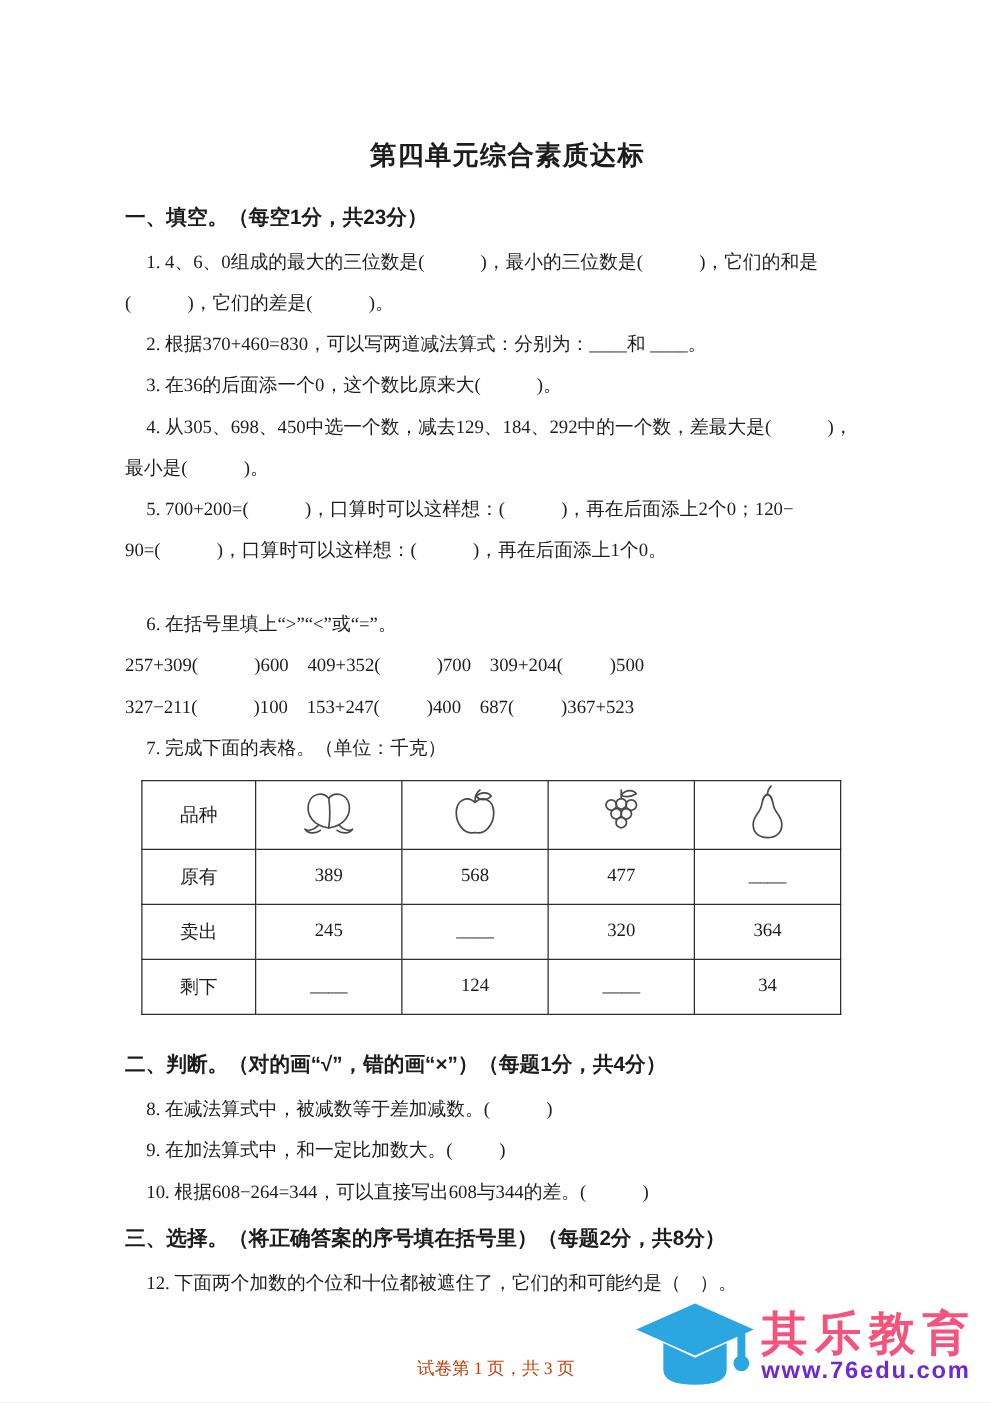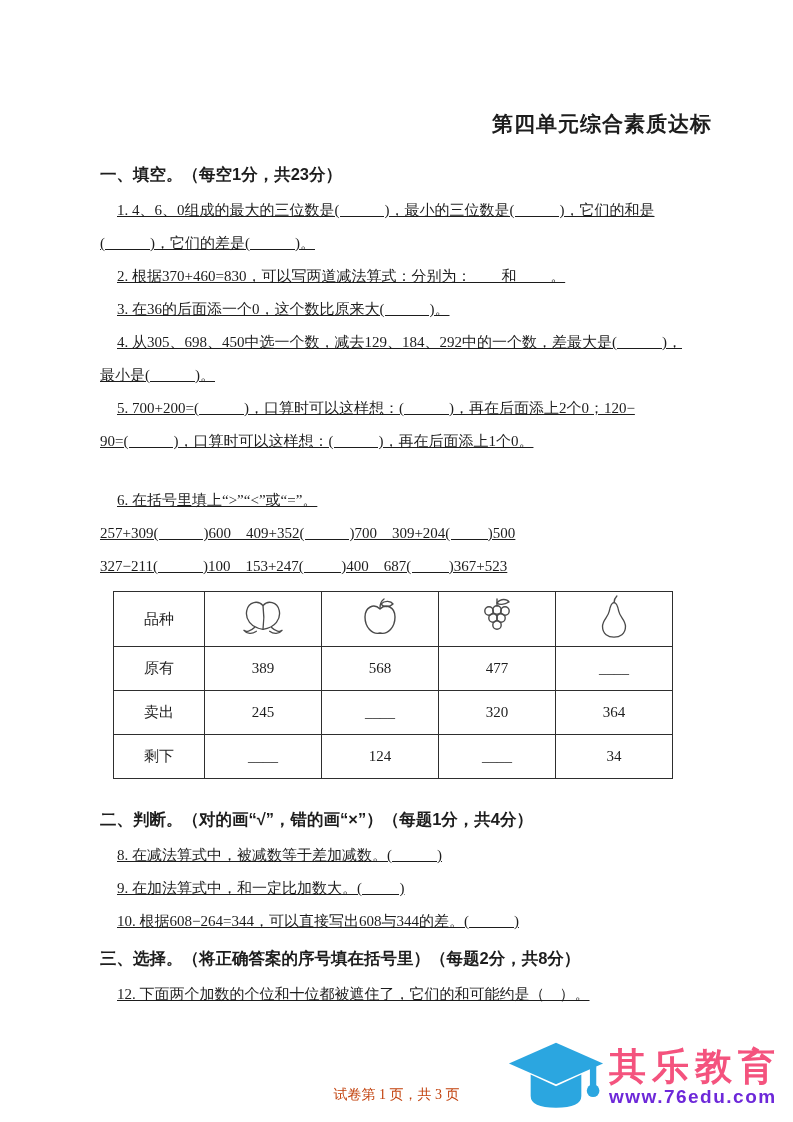"第四单元综合素质达标" .title { text-align: right -> center }
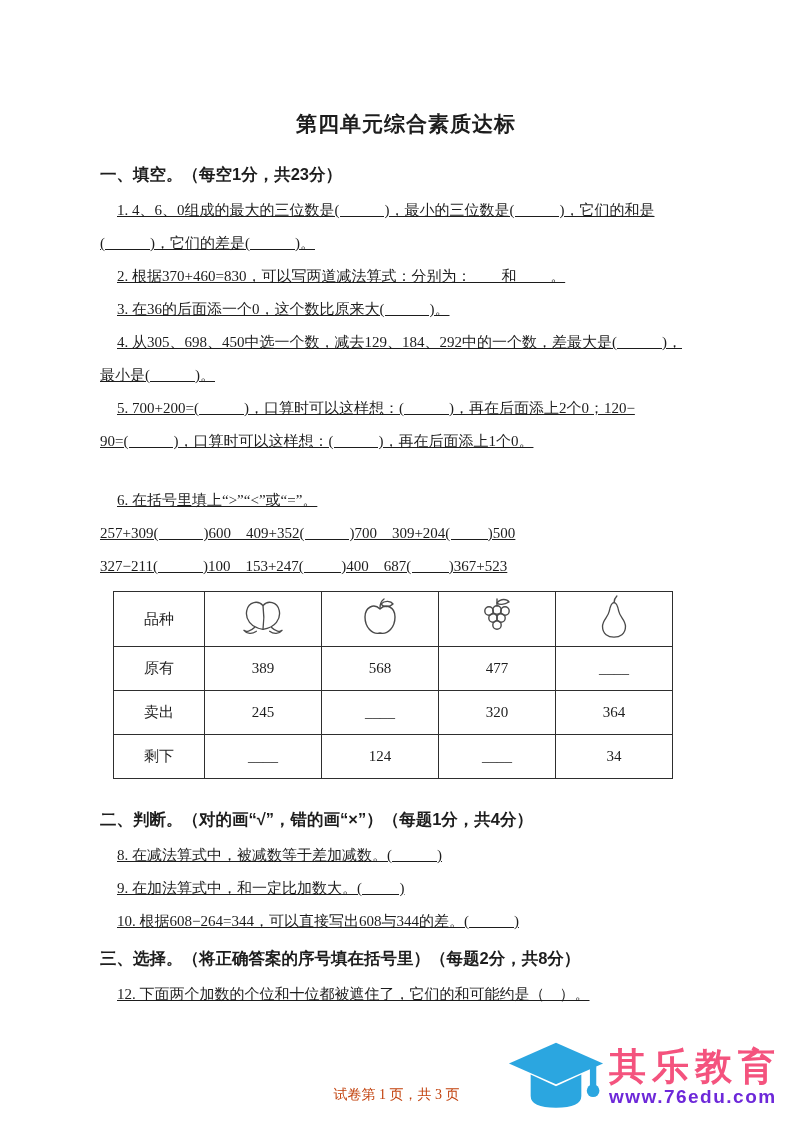"1. 4、6、0组成的最大的三位数是( )，最小的三位数是( )，它们的和是" .ln { text-decoration: underline -> none }
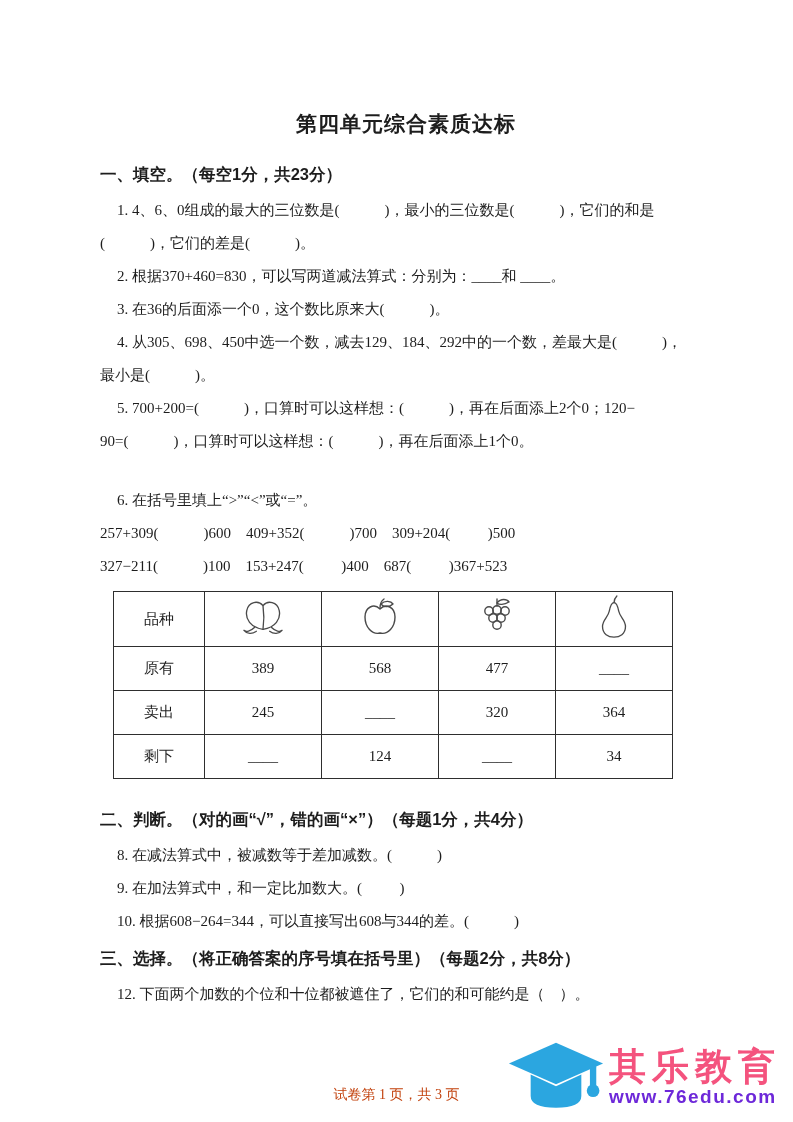"7. 完成下面的表格。（单位：千克）" div.ln { html: none -> <div>7. 完成下面的表格。（单位：千克）</div> }
